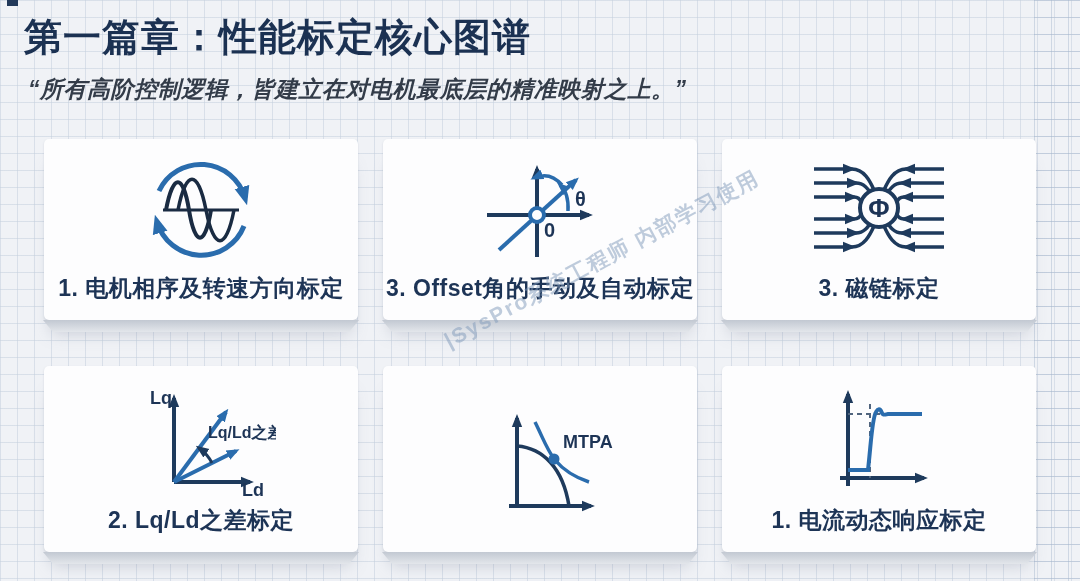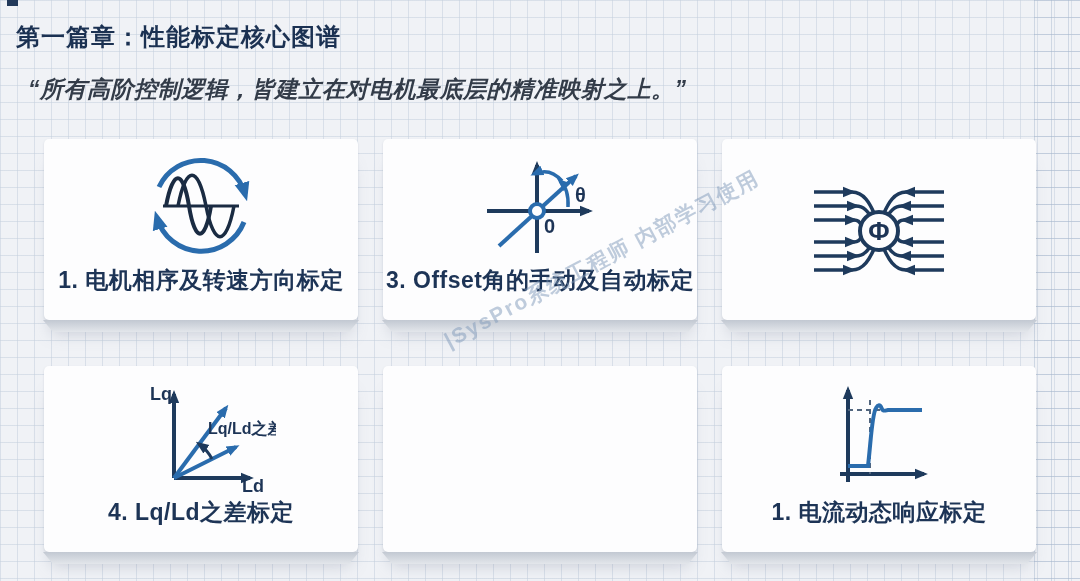"第一篇章：性能标定核心图谱" .page-title { font-size: 24px -> 38px; left: 16px -> 24px; margin-top: 9px -> none }
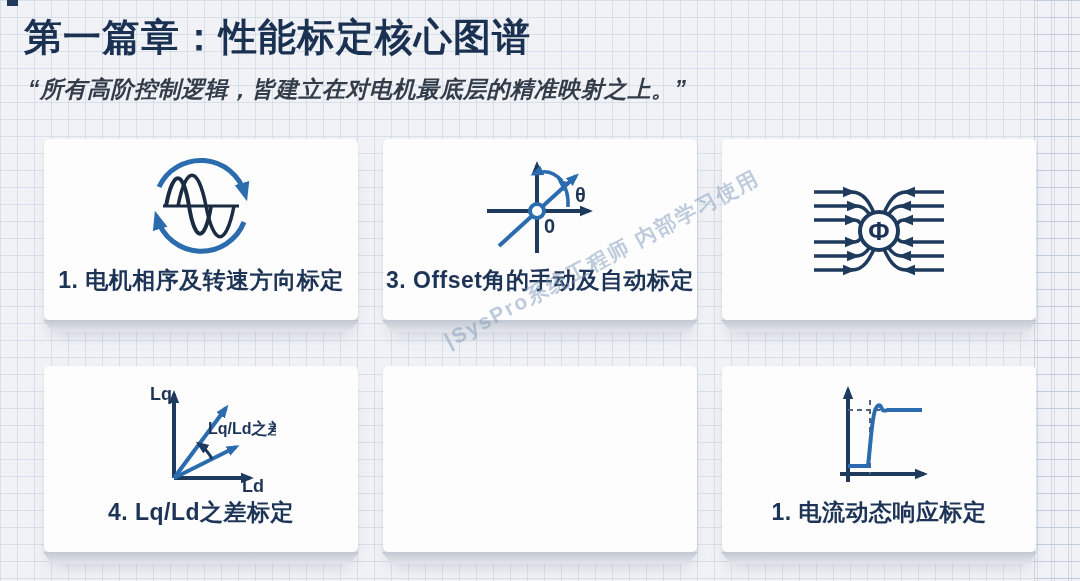"1. 电机相序及转速方向标定" .card-label { padding-bottom: 24px -> 16px }
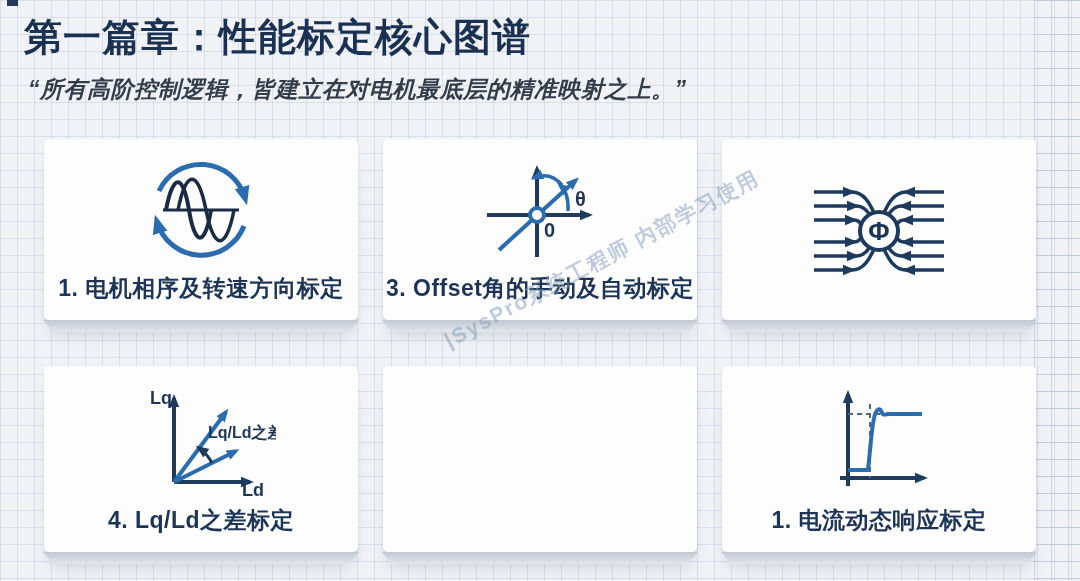"3. 磁链标定" div.card-label { html: none -> <div>3. 磁链标定</div> }
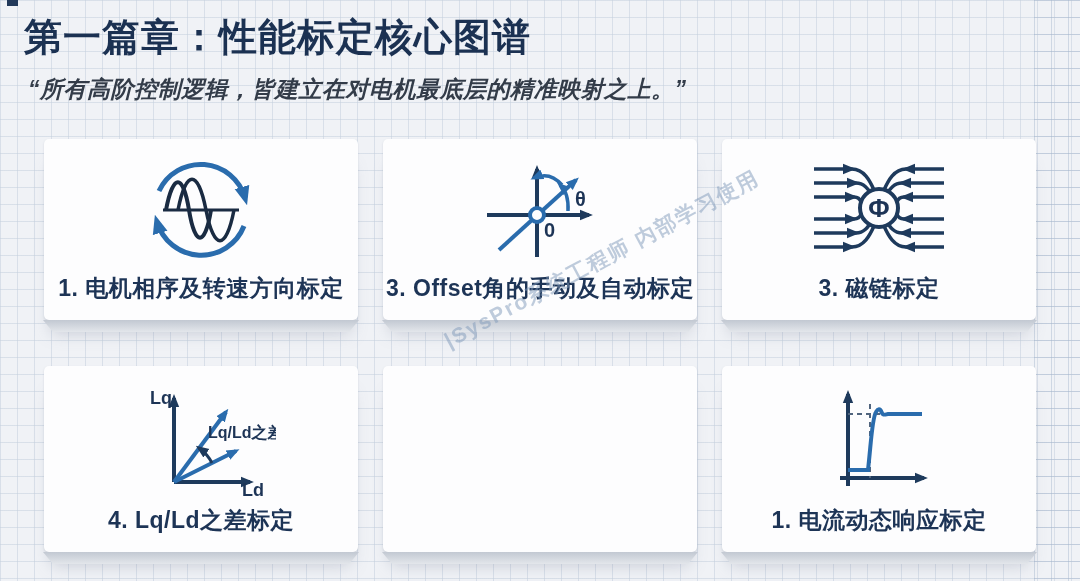"MTPA" div.icon-wrap { html: none -> <div> <svg> <path></path> <path></path> <path></path> <path></path> <circle></circle> <text>MTPA</text> </svg> </div> }
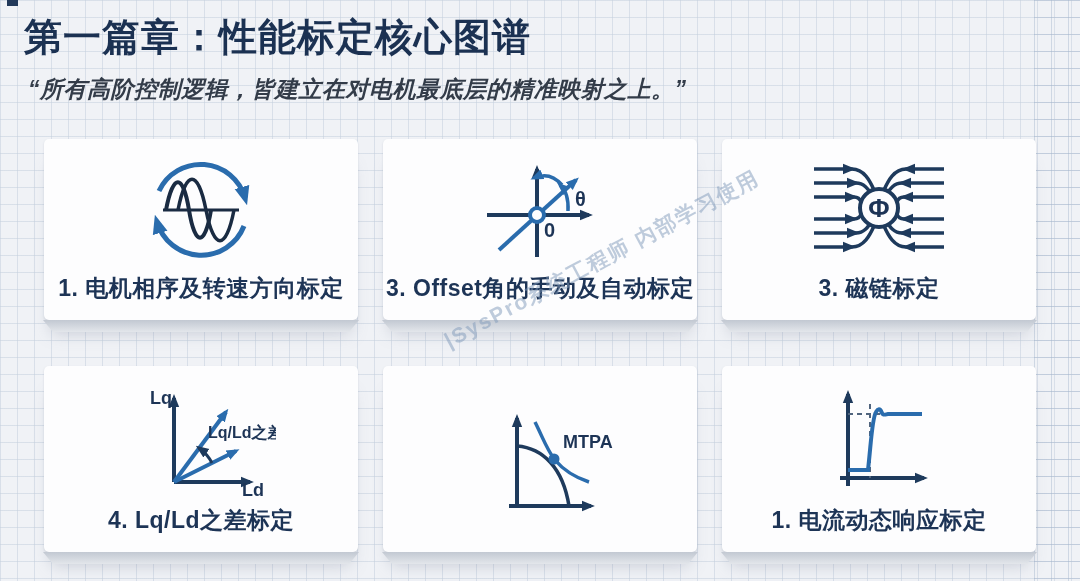"4. Lq/Ld之差标定" div.card-label { text: 4 -> 2 }
